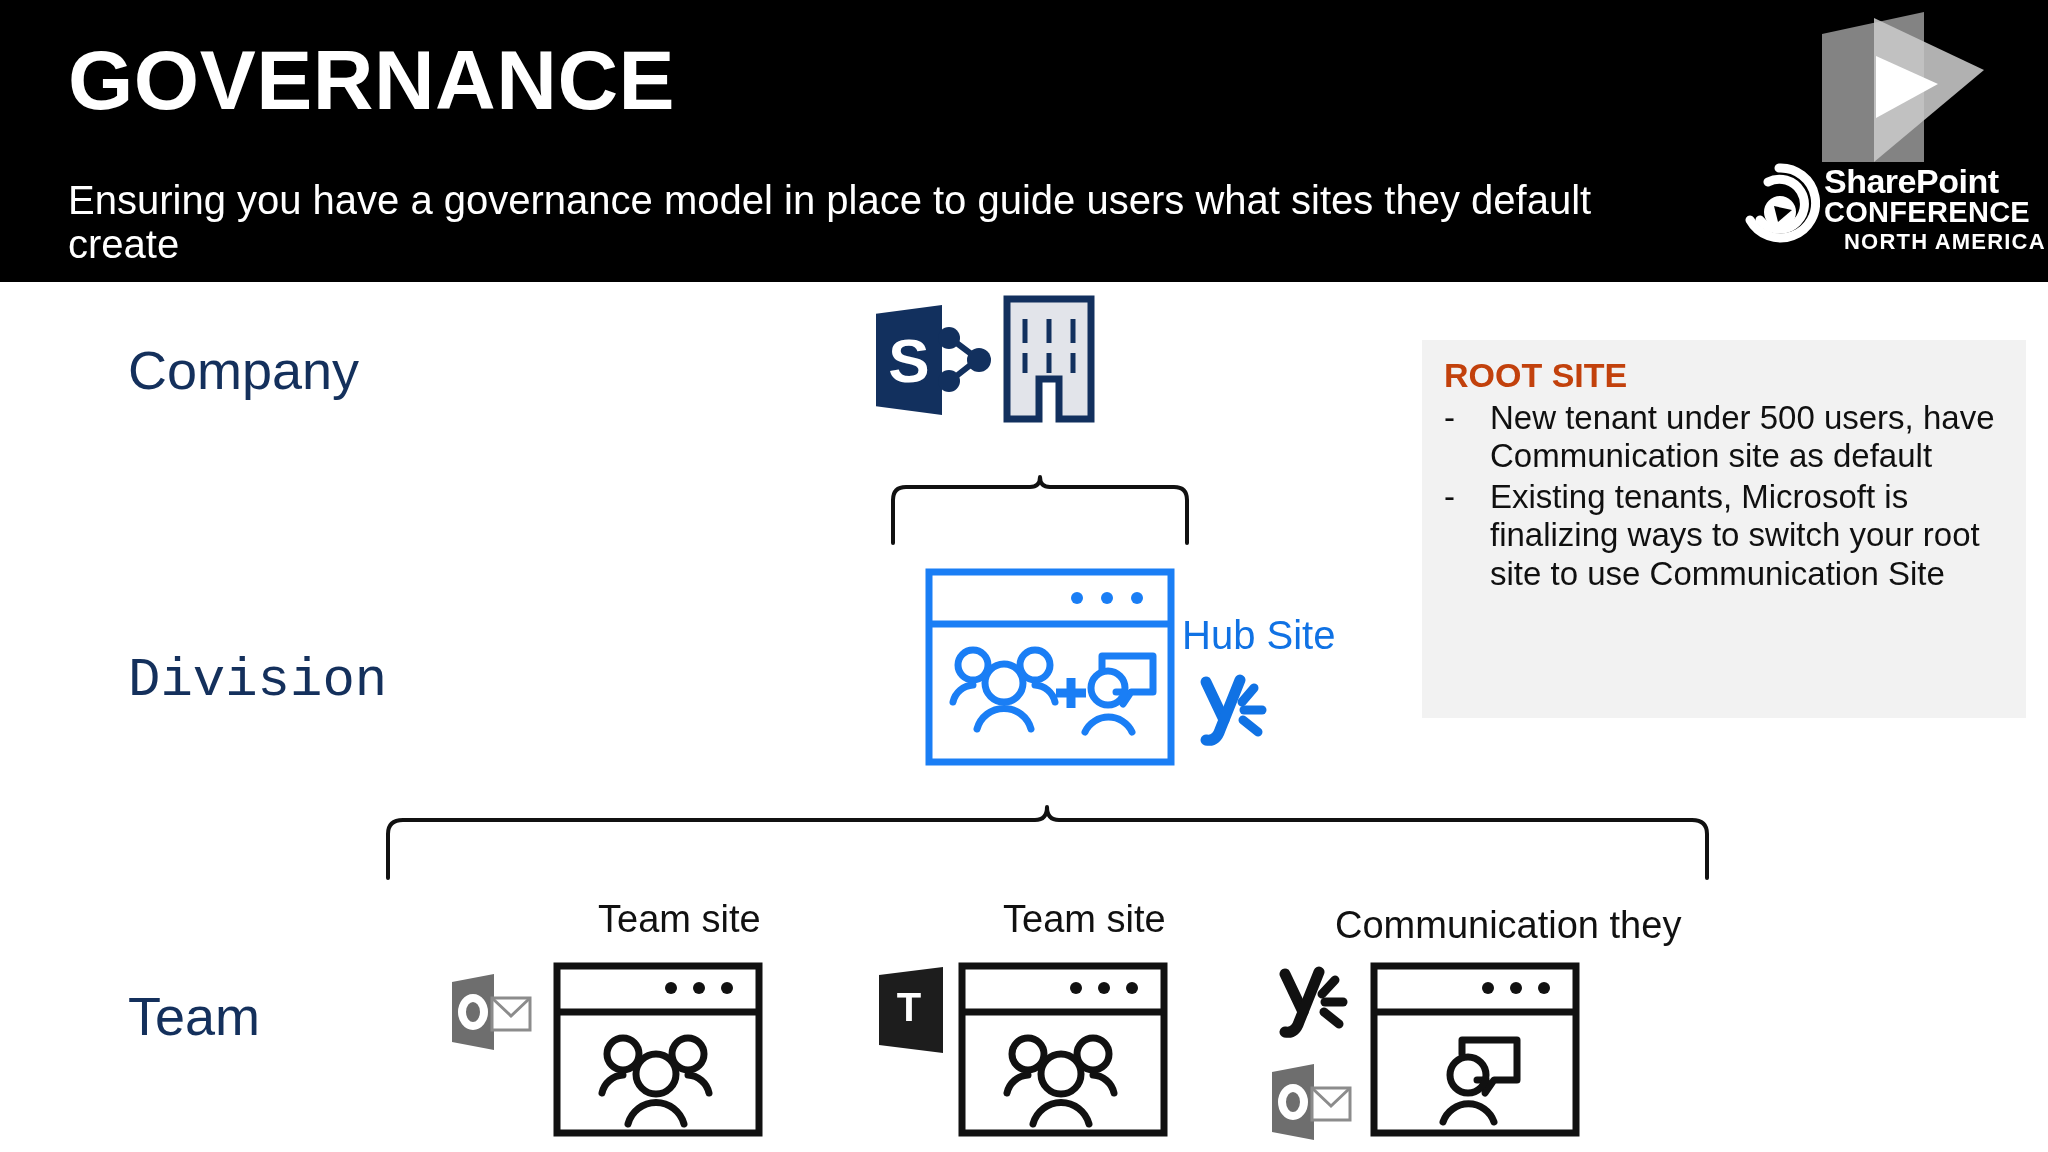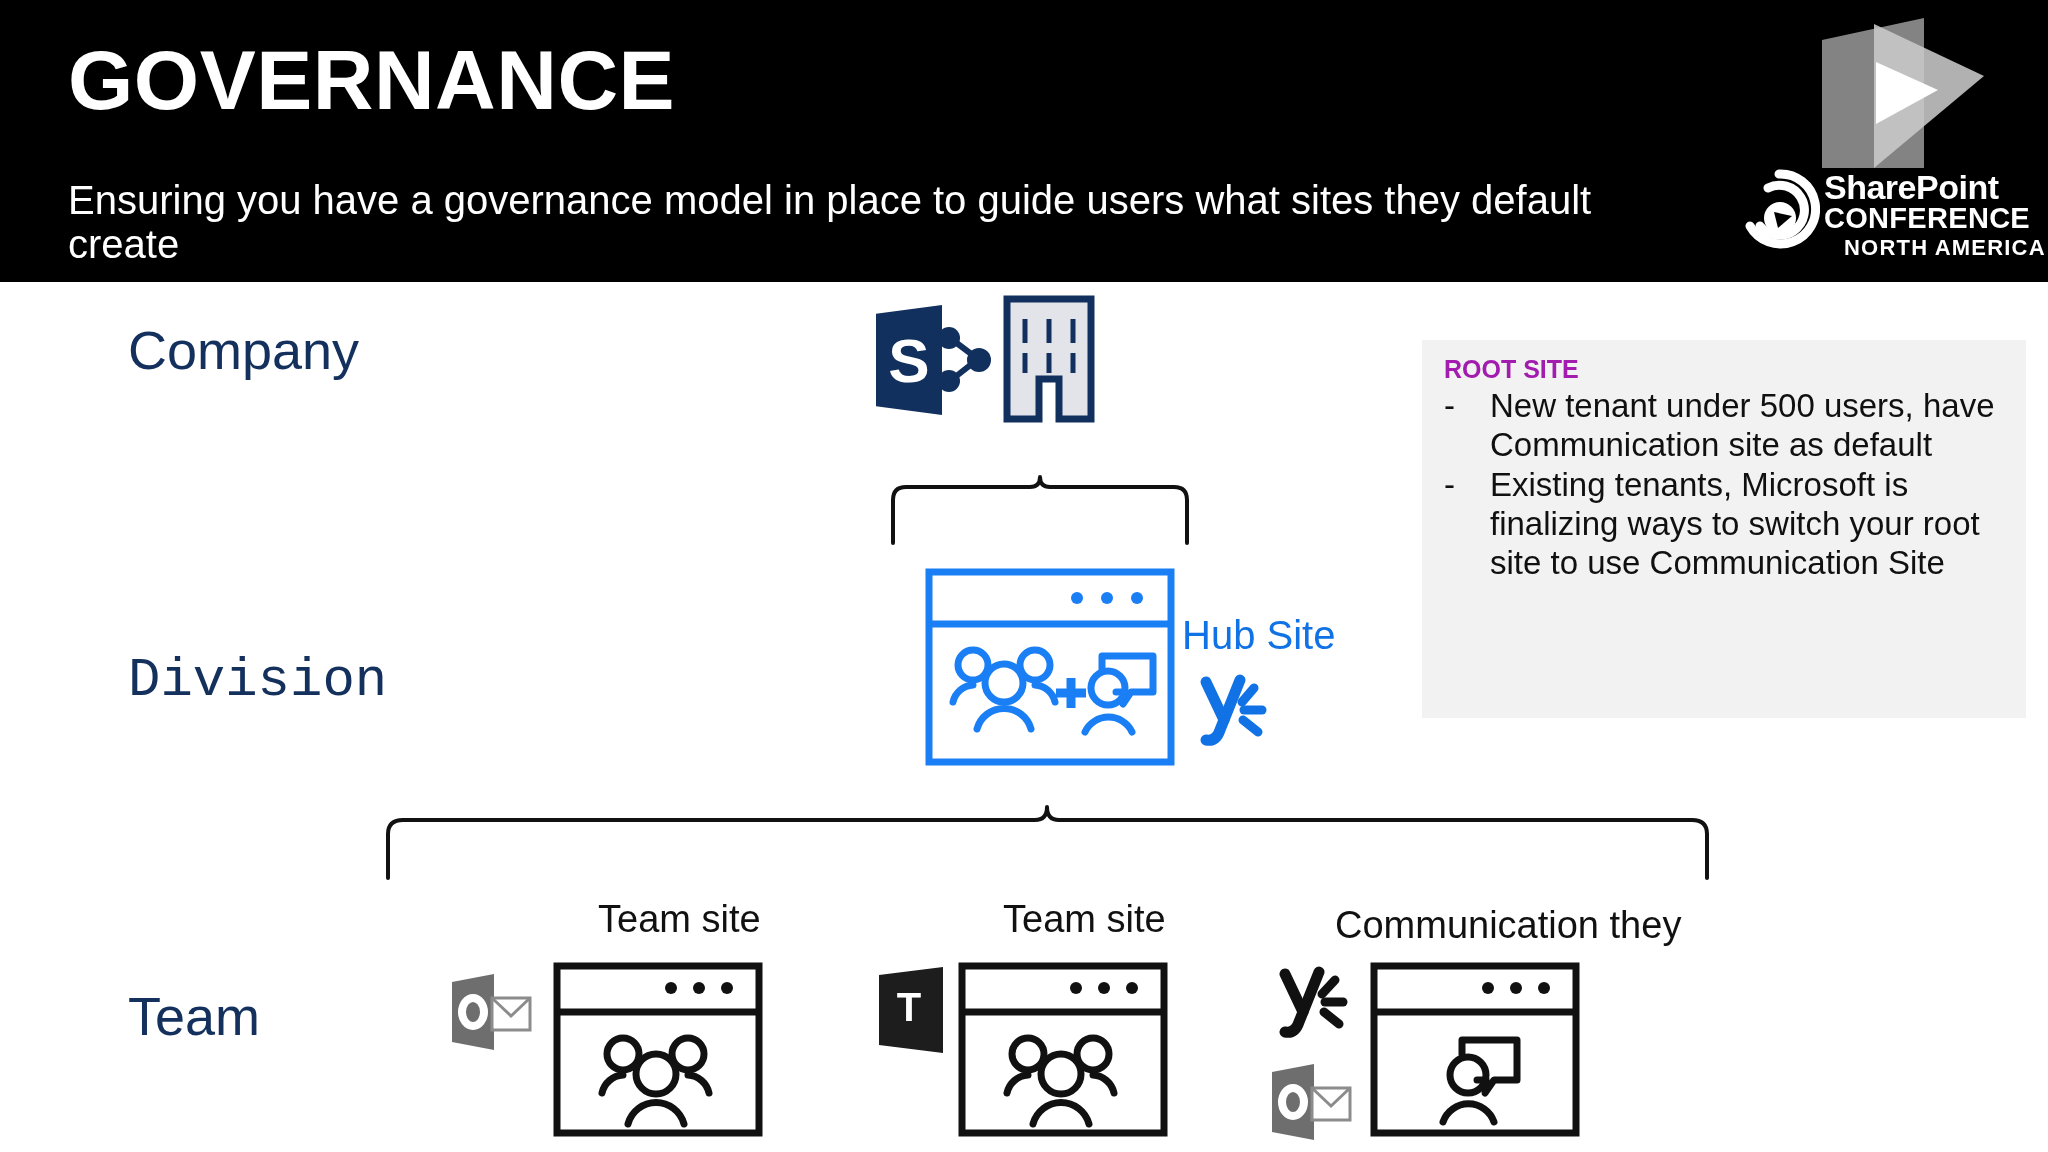"SharePoint" #logo { top: 18px -> 12px }
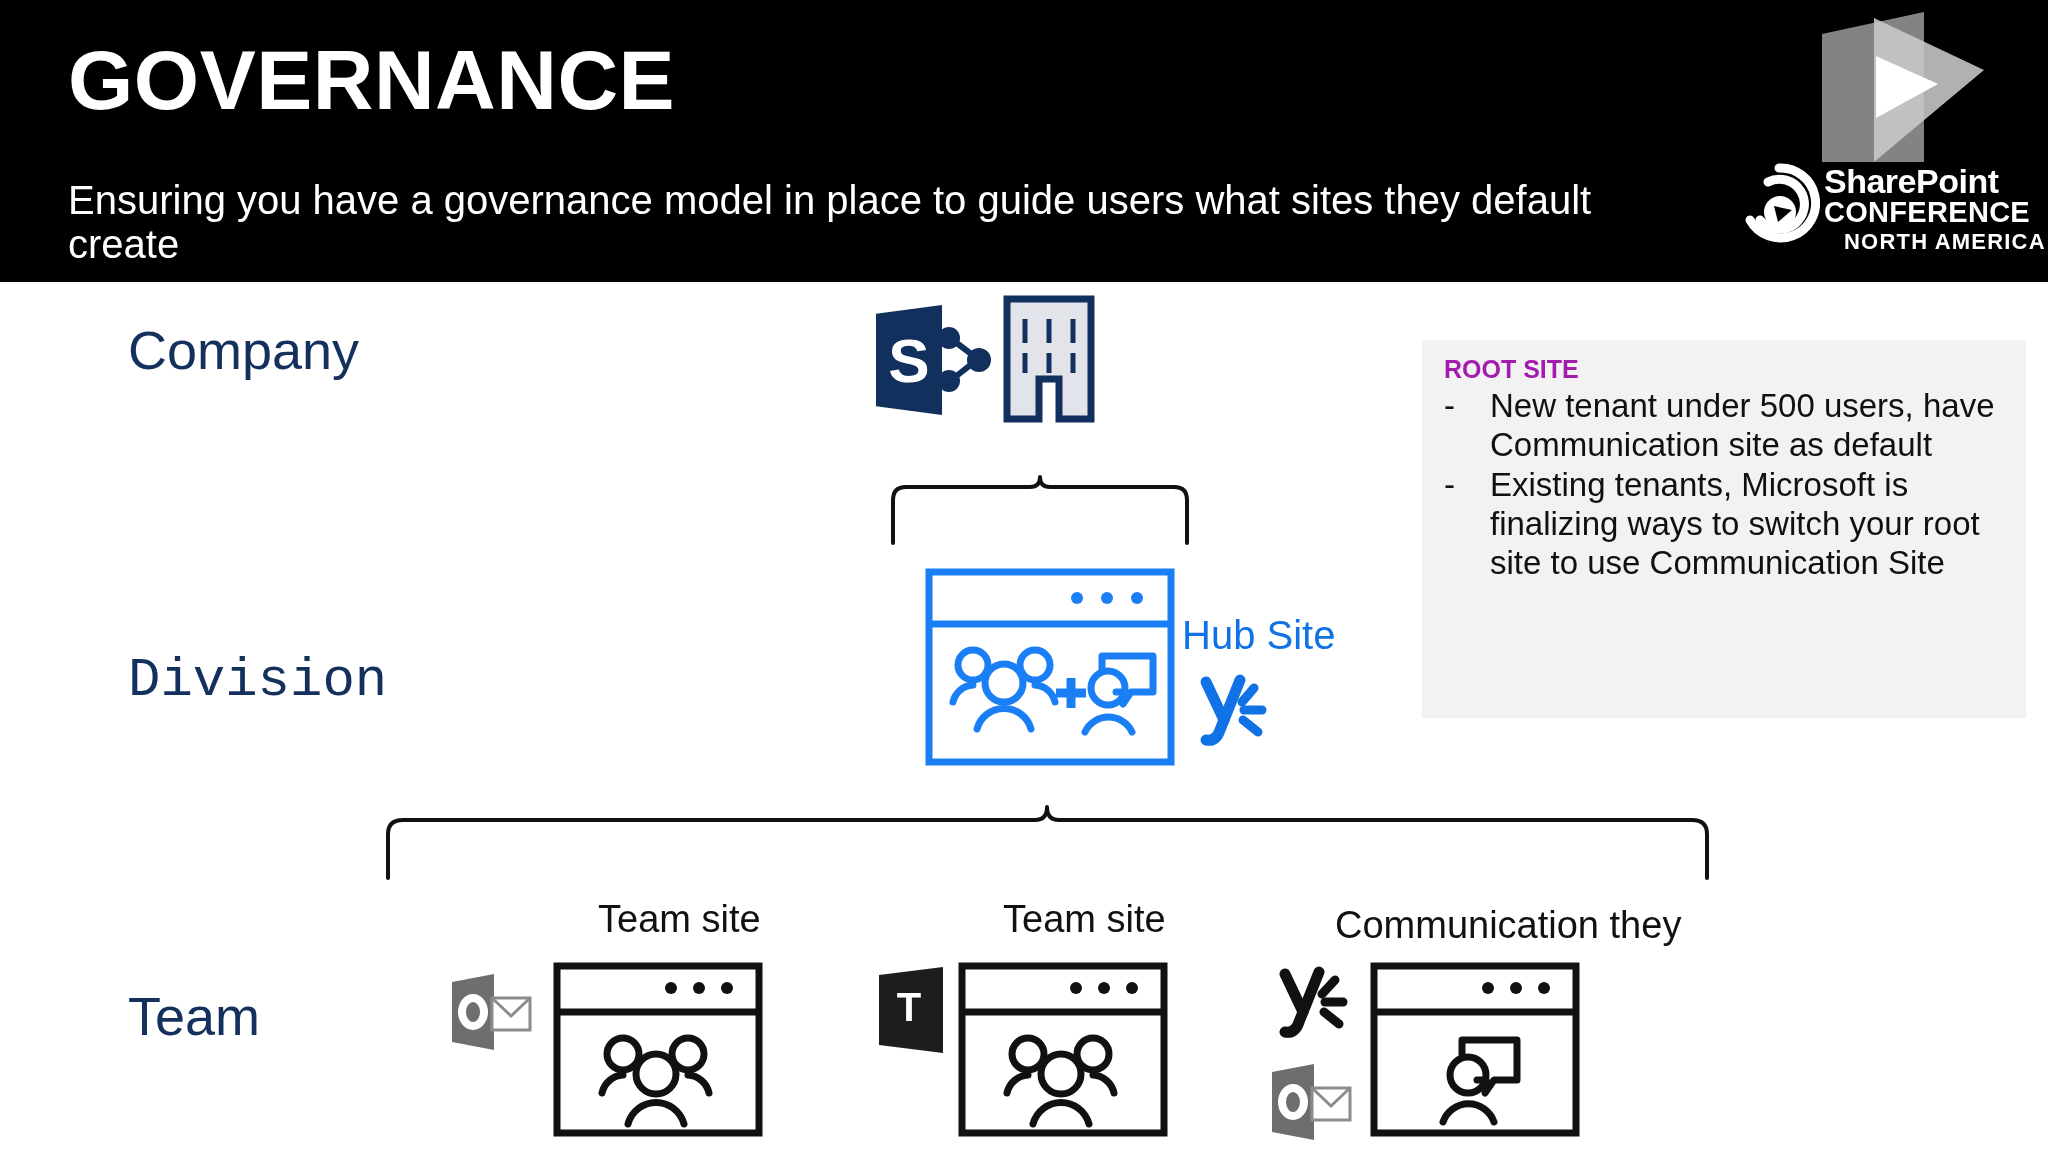"Company" #label-company { top: 319px -> 339px }
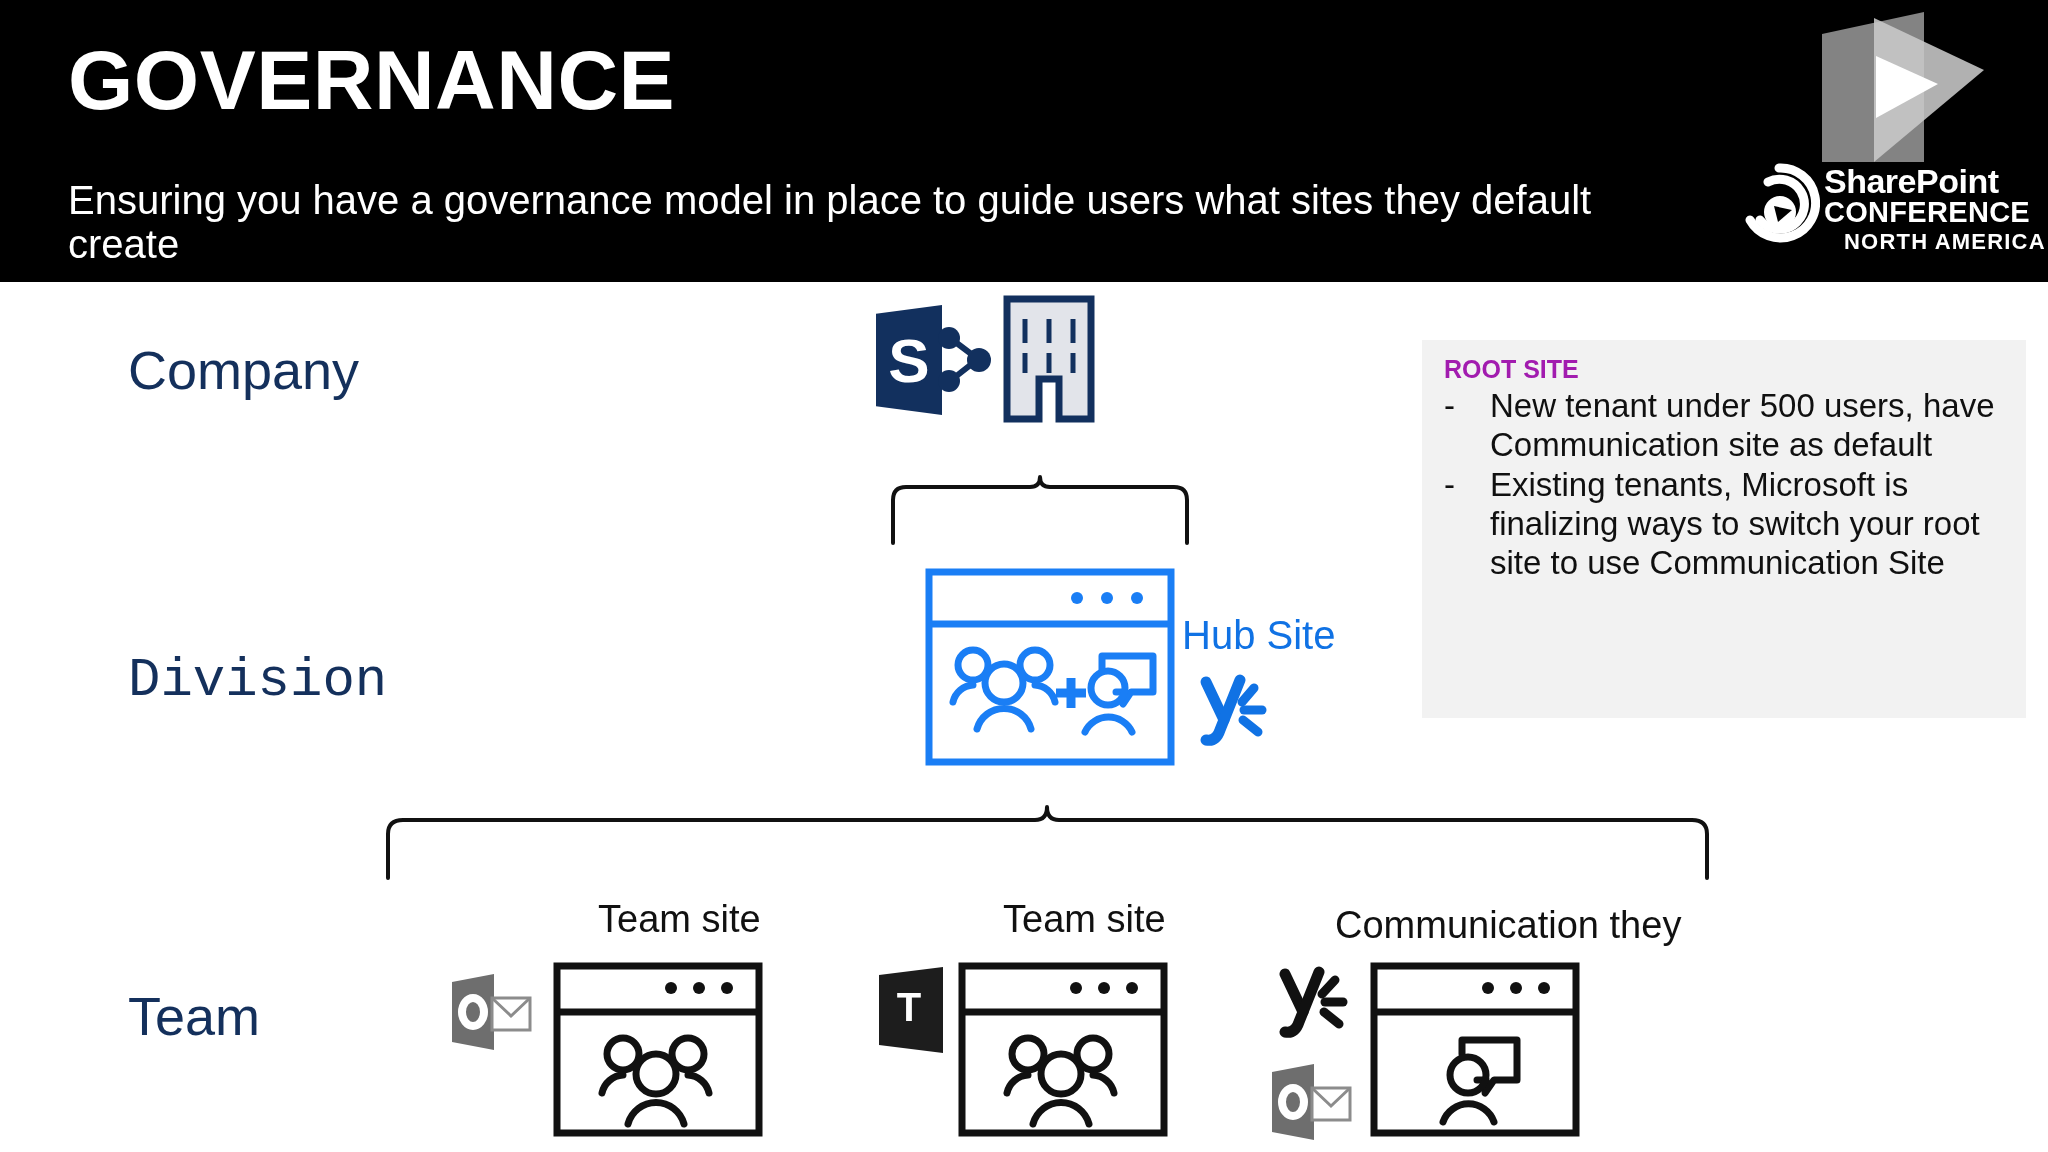"ROOT SITE" #callout-title { color: #a21caf -> #c2410c; font-size: 25px -> 34px }
